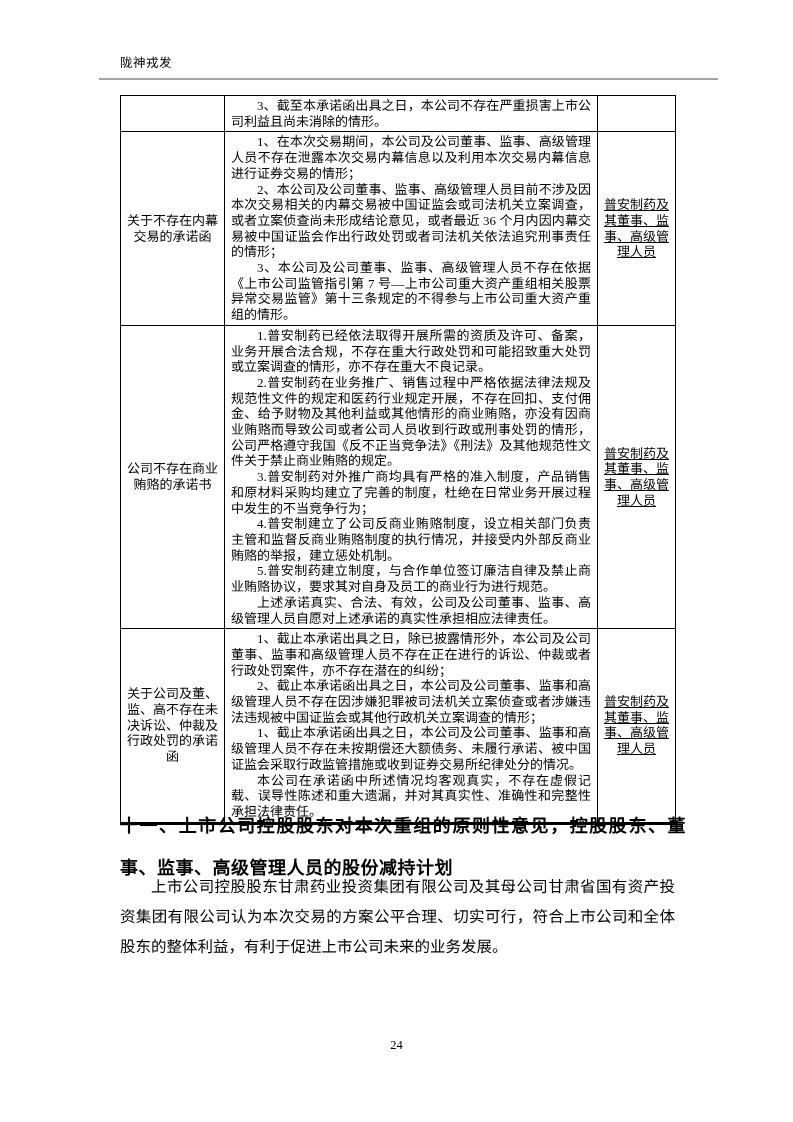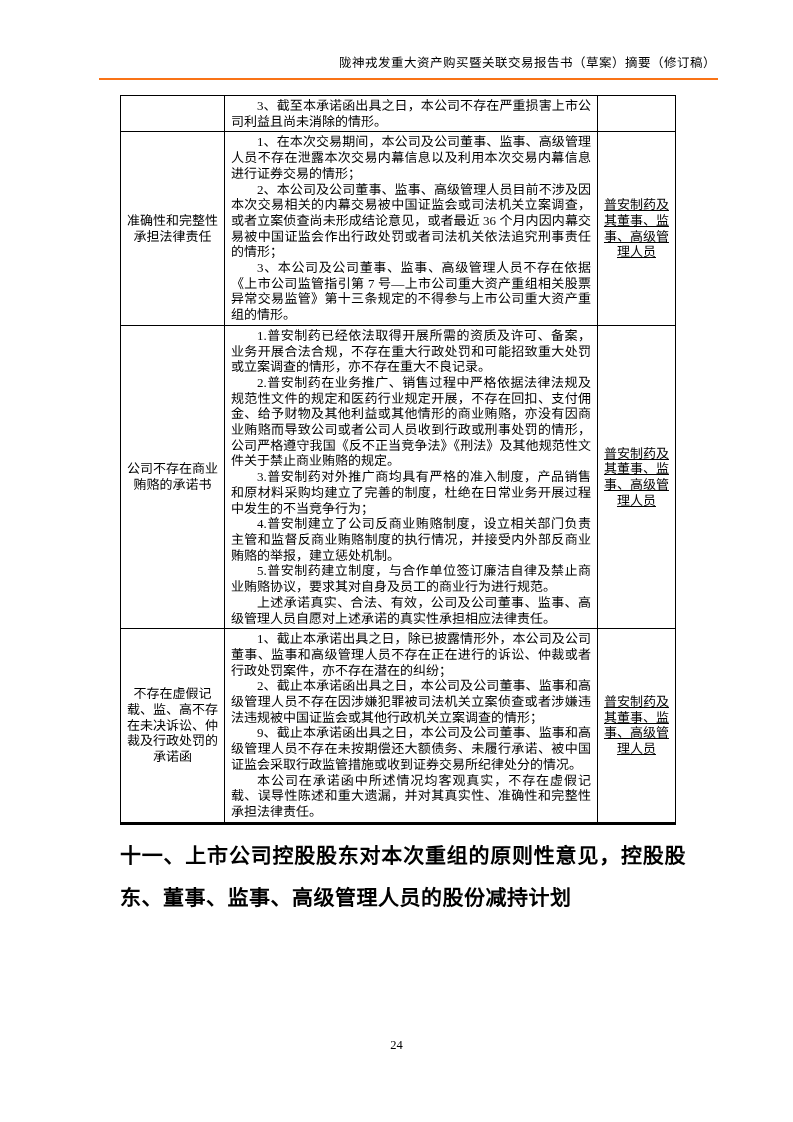"陇神戎发" .doc-header { border-bottom: 2px solid #f97316 -> 2px solid #a3a3a3; gap: none -> 32px; justify-content: flex-end -> space-between }
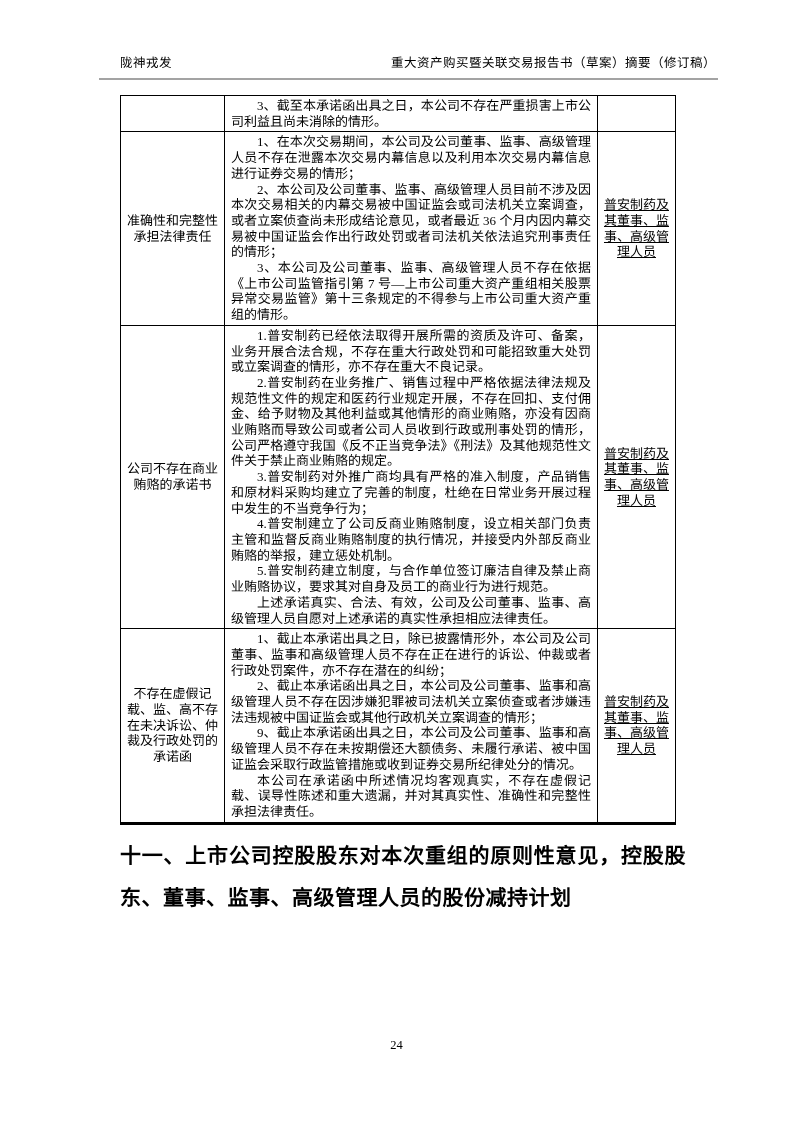"重大资产购买暨关联交易报告书（草案）摘要（修订稿）" span { html: <span>重大资产购买暨关联交易报告书（草案）摘要（修订稿）</span> -> none }
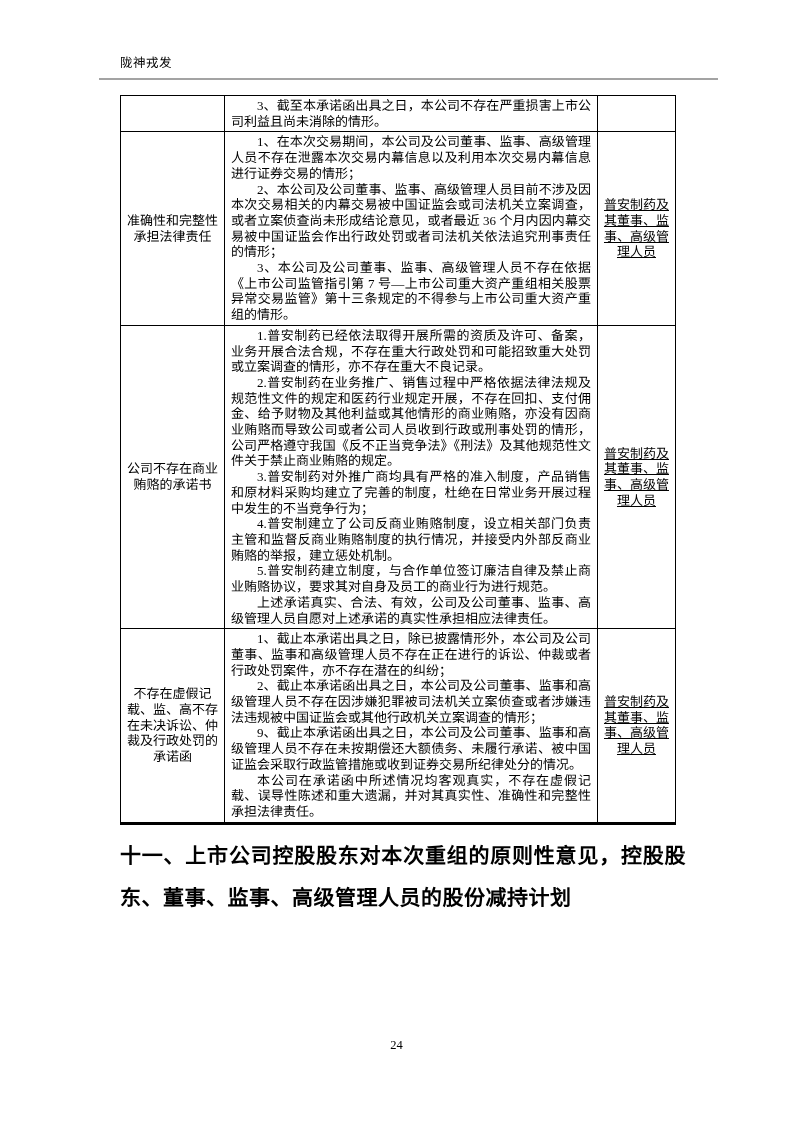"准确性和完整性承担法律责任" td.cell-label { text: 准确性和完整性承担法律责任 -> 关于不存在内幕交易的承诺函 }
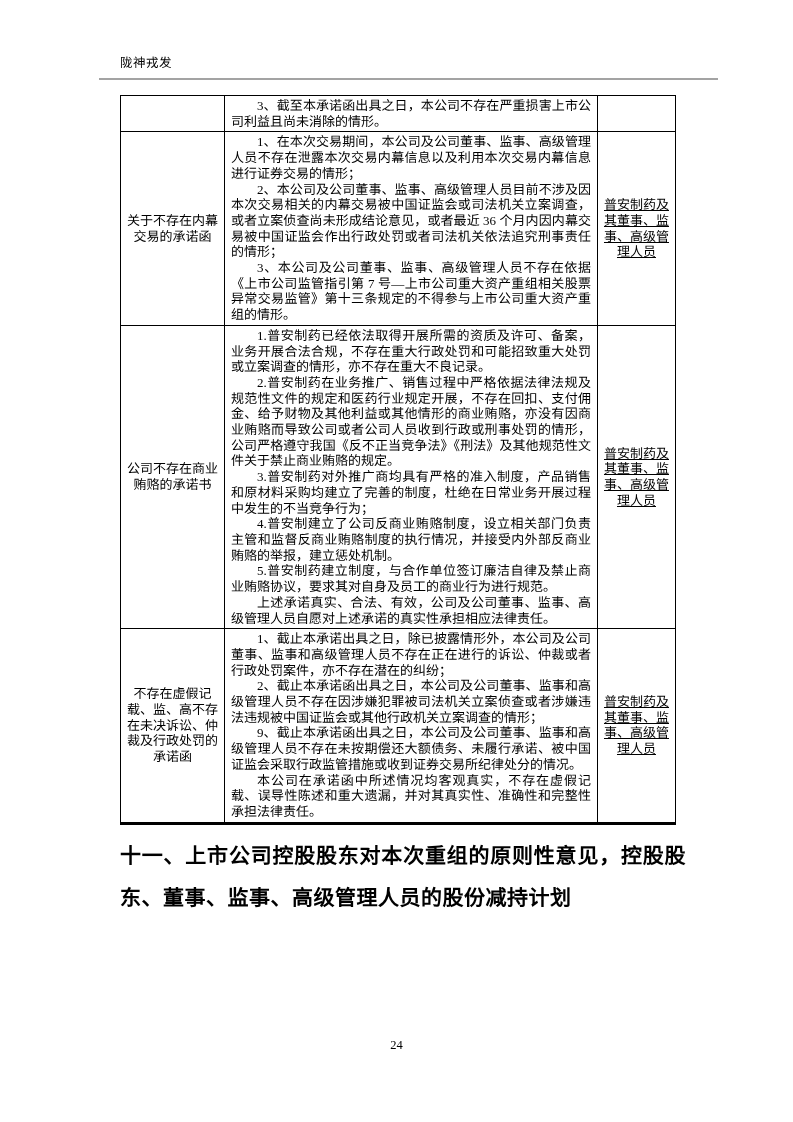"不存在虚假记载、监、高不存在未决诉讼、仲裁及行政处罚的承诺函" td.cell-label { text: 不存在虚假记载 -> 关于公司及董 }
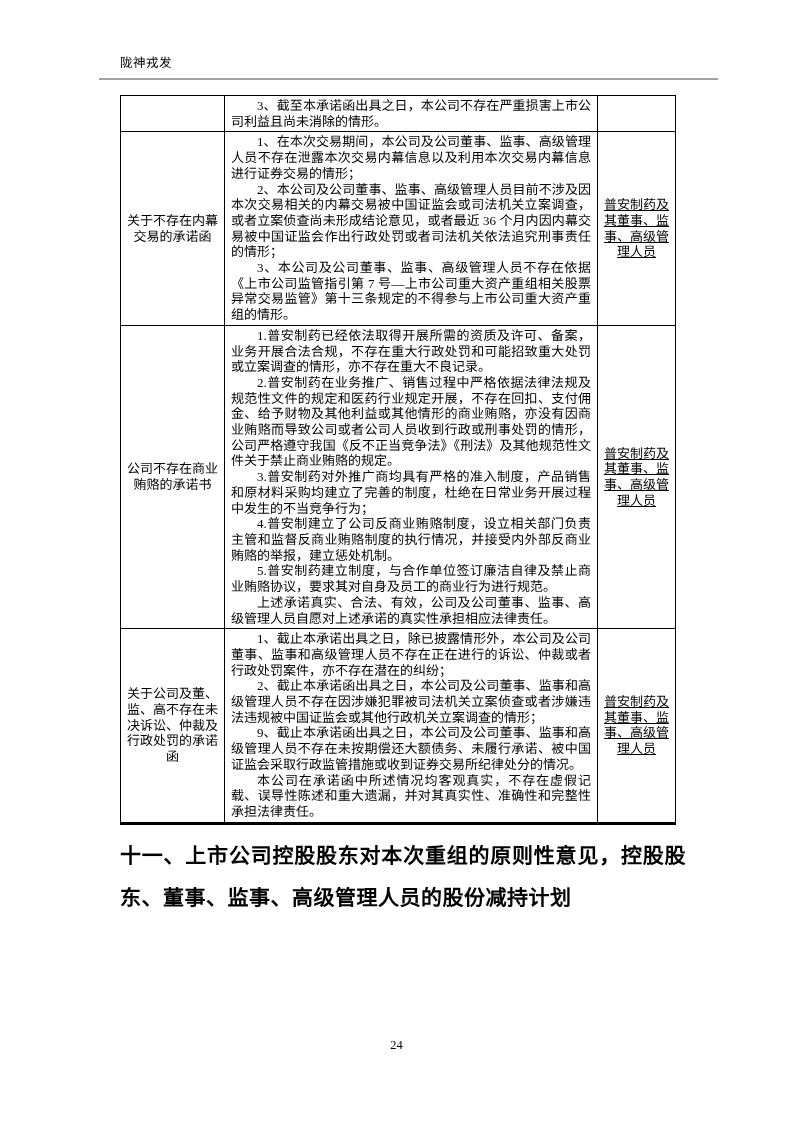"9、截止本承诺函出具之日，本公司及公司董事、监事和高级管理人员不存在未按期偿还大" p { text: 9 -> 1 }
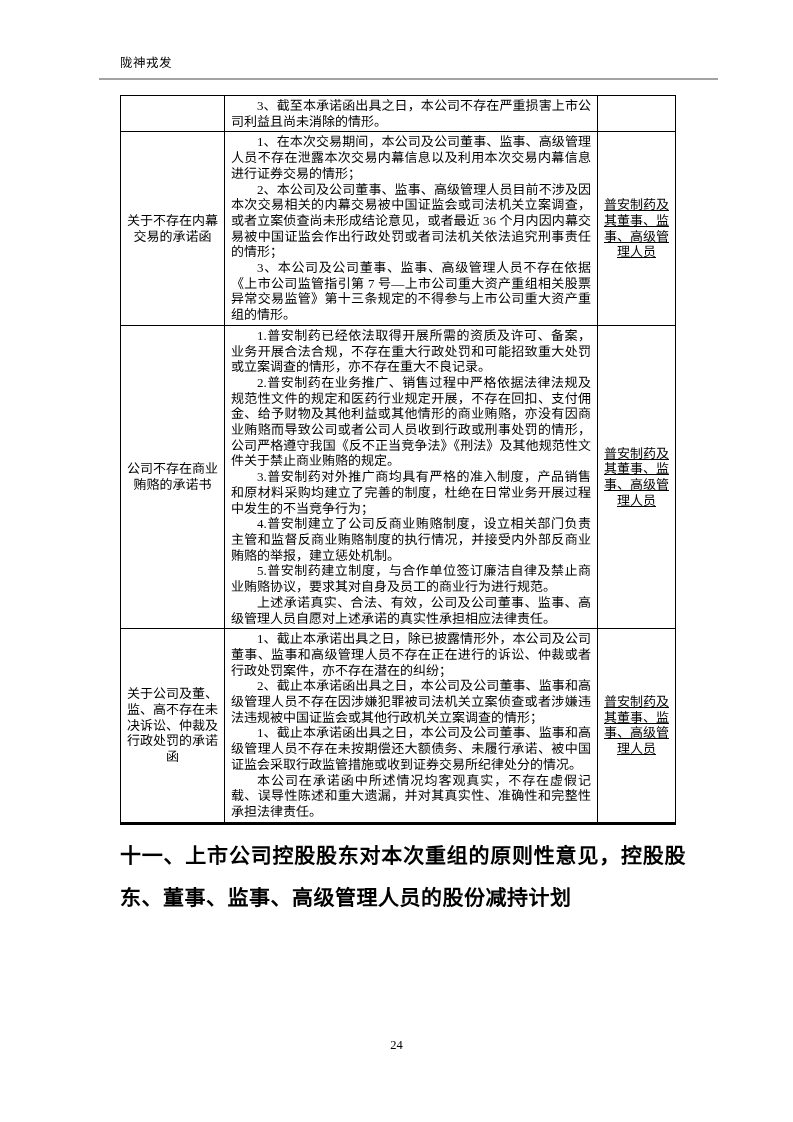"十一、上市公司控股股东对本次重组的原则性意见，控股股东、董事、监事、高级管理人员" .section-heading { font-family: Liberation Sans, sans-serif -> Liberation Mono, monospace; font-size: 21px -> 18px; top: 818px -> 791px }
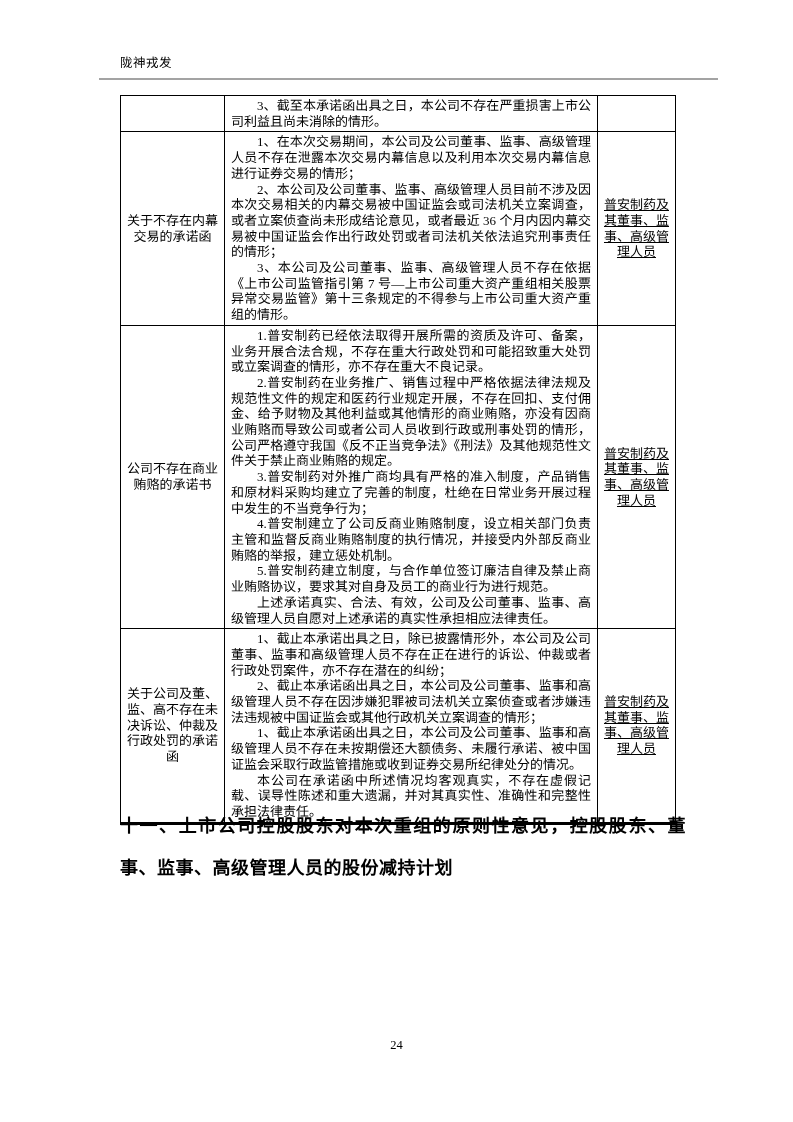"上市公司控股股东甘肃药业投资集团有限公司及其母公司甘肃省国有资产投资集团有限公司" p { html: none -> <p>上市公司控股股东甘肃药业投资集团有限公司及其母公司甘肃省国有资产投资集团有限公司认为本次交易的方案公平合理、切实可行，符合上市公司和全体股东的整体利益，有利于促进上市公司未来的业务发展。</p> }
